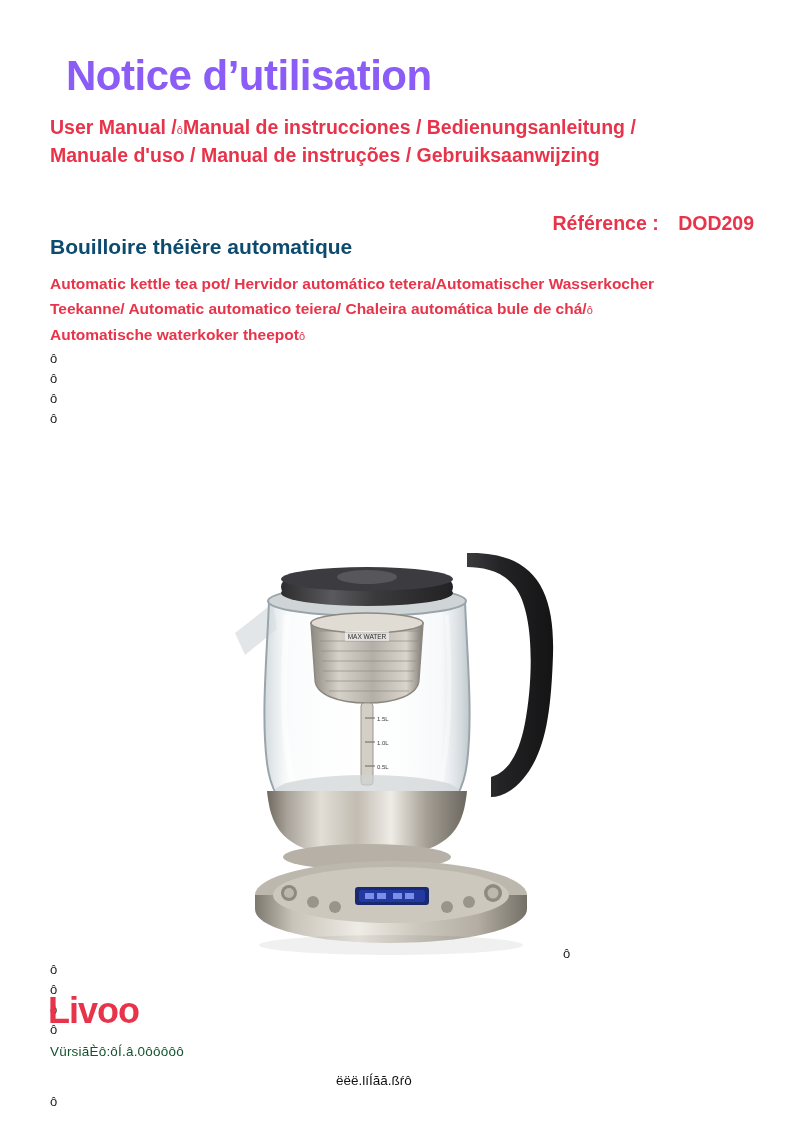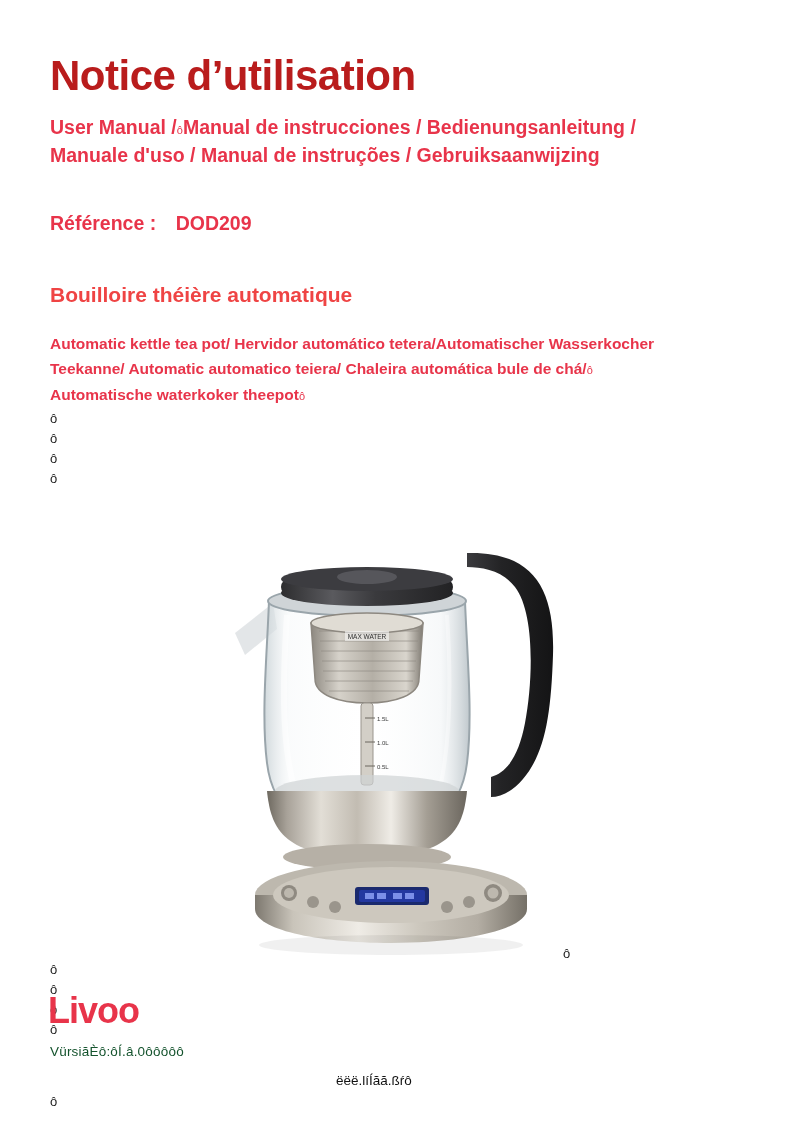"Notice d’utilisation" .doc-title { color: #b91c1c -> #8b5cf6; margin: 0 0 14px 0 -> 0 0 14px 16px }
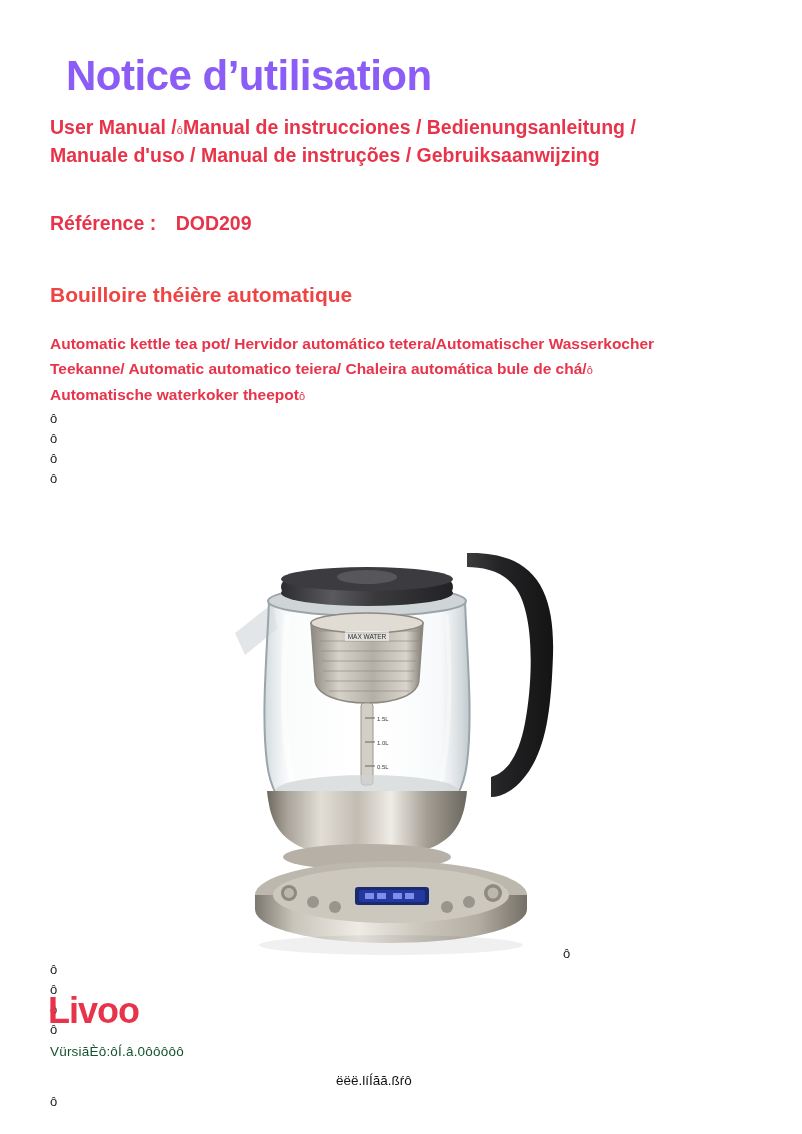"Référence : DOD209" .reference { text-align: none -> right }
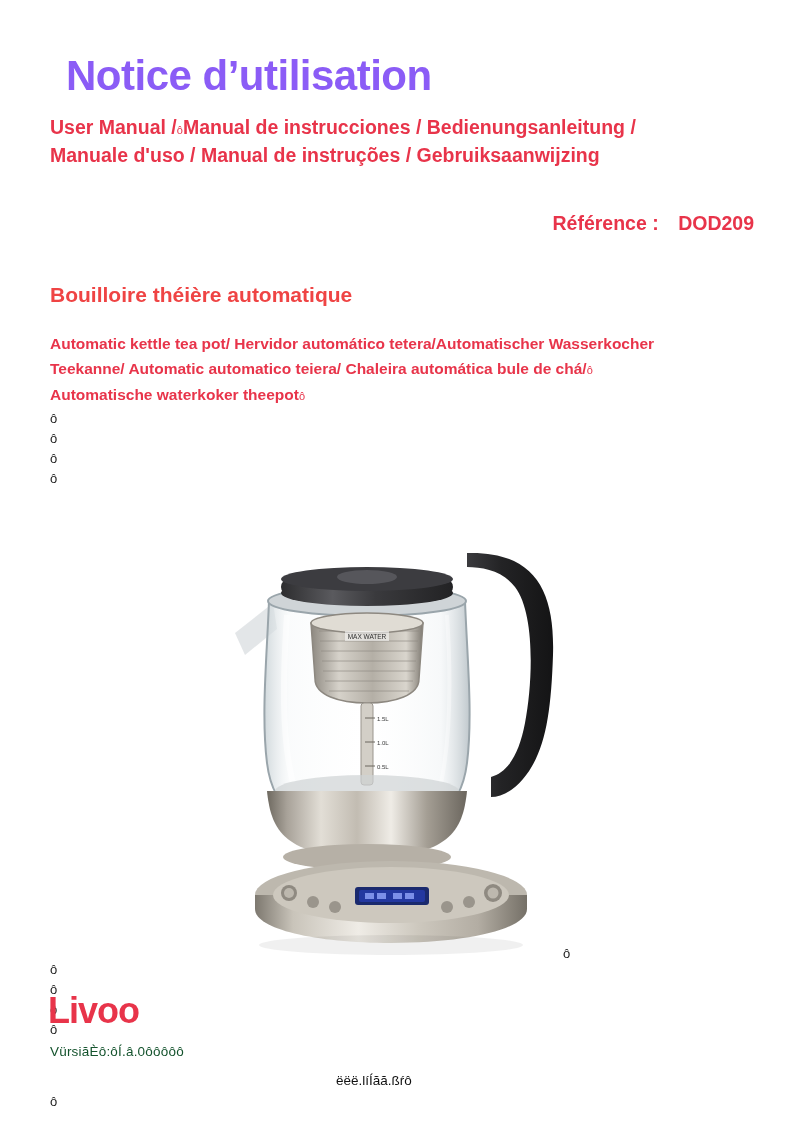"Bouilloire théière automatique" .product-name { color: #ef4444 -> #0c4a6e; margin-top: 48px -> none }
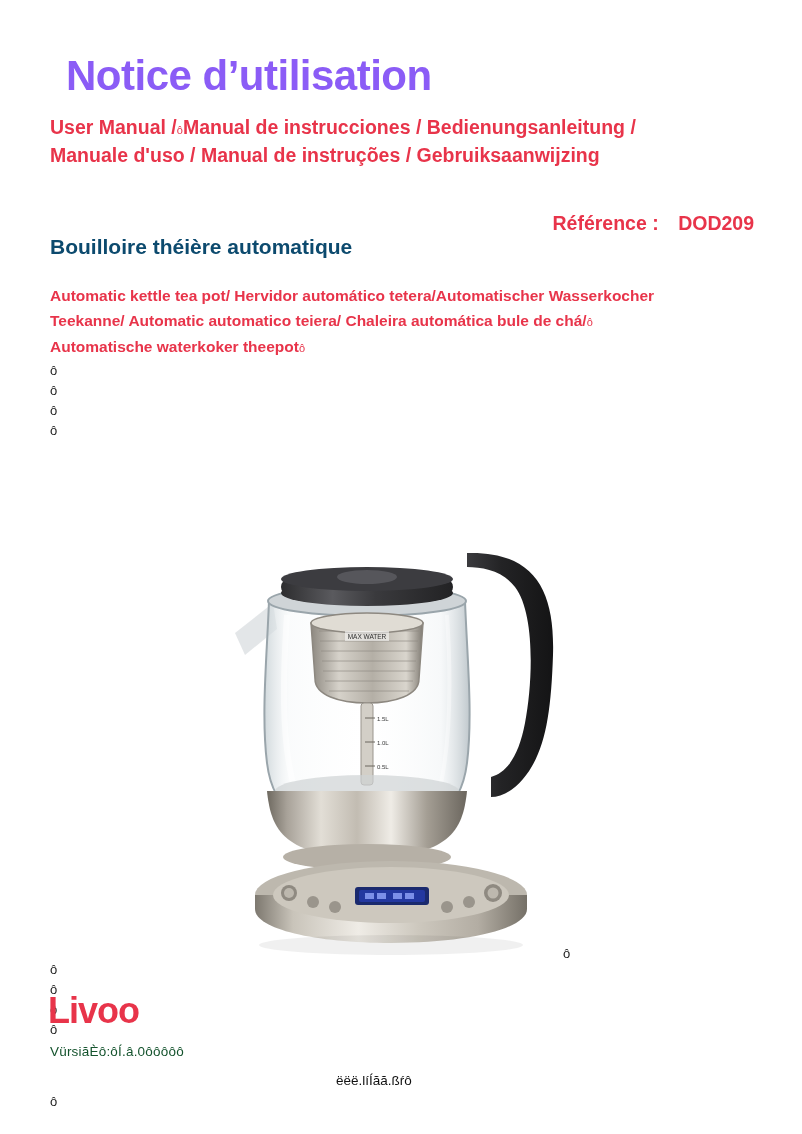"Automatic kettle tea pot/ Hervidor" .product-langs { margin-top: 24px -> 12px }
